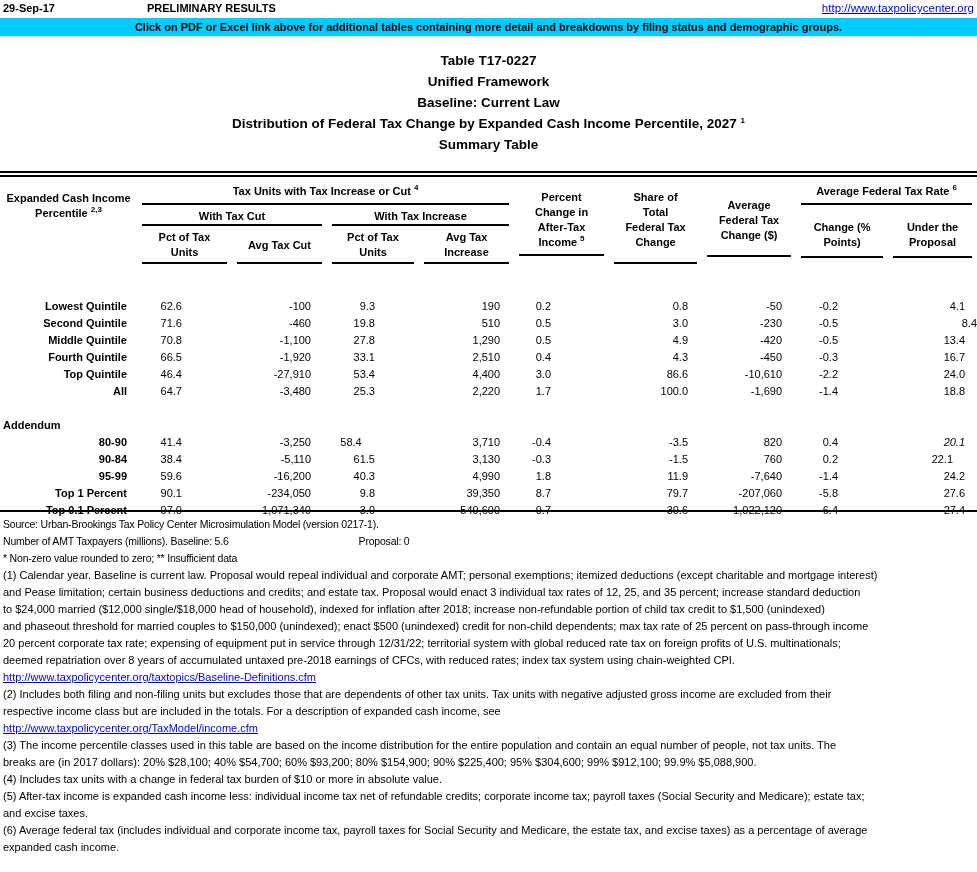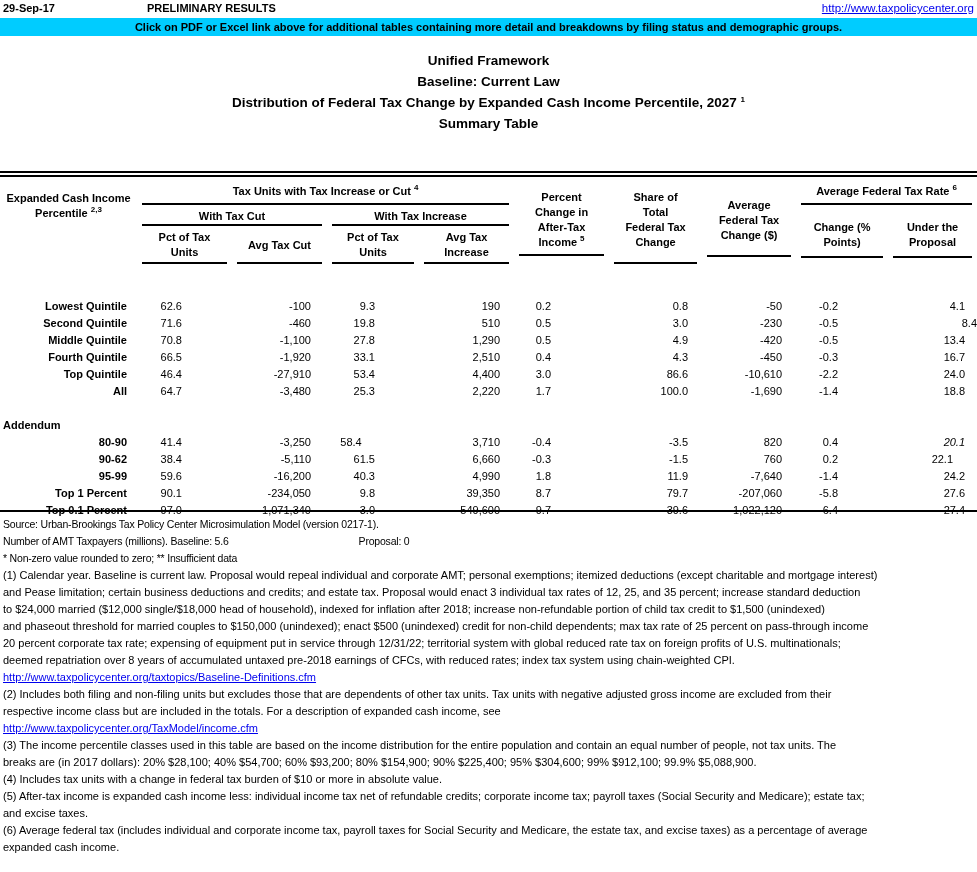"Table T17-0227" div { html: none -> <div>Table T17-0227</div> }
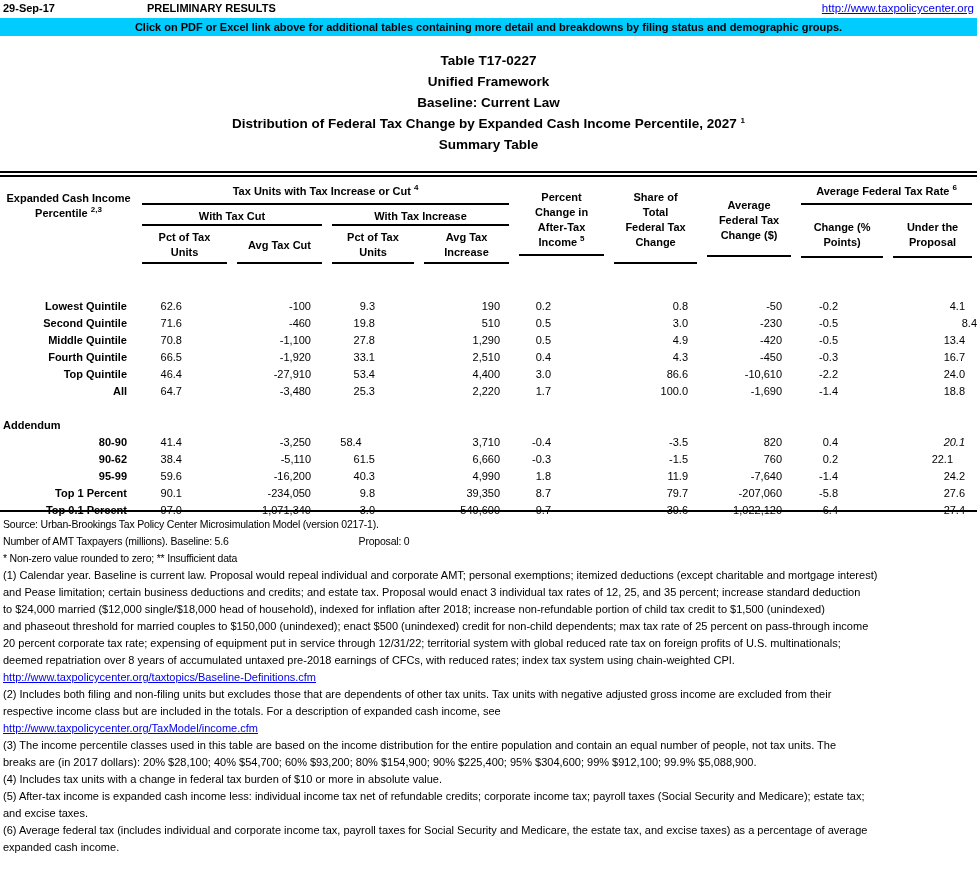"90-62" td.label { text: 90-62 -> 90-84 }
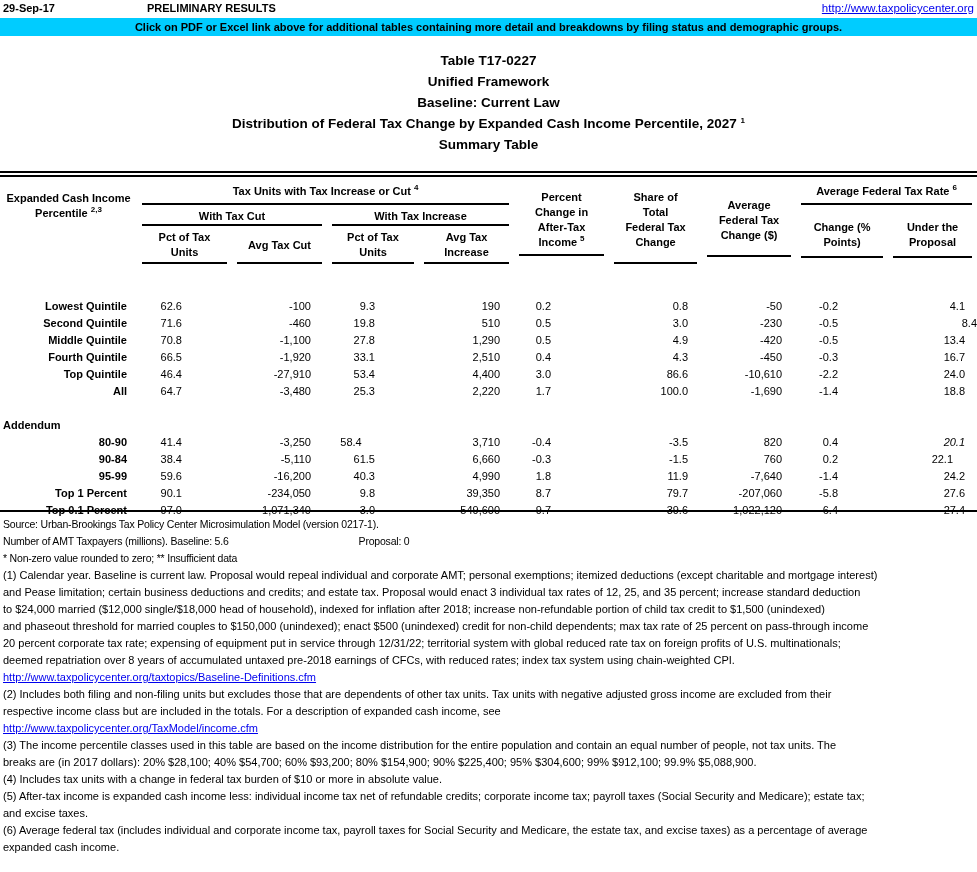"6,660" td.num { text: 6,660 -> 3,130 }
